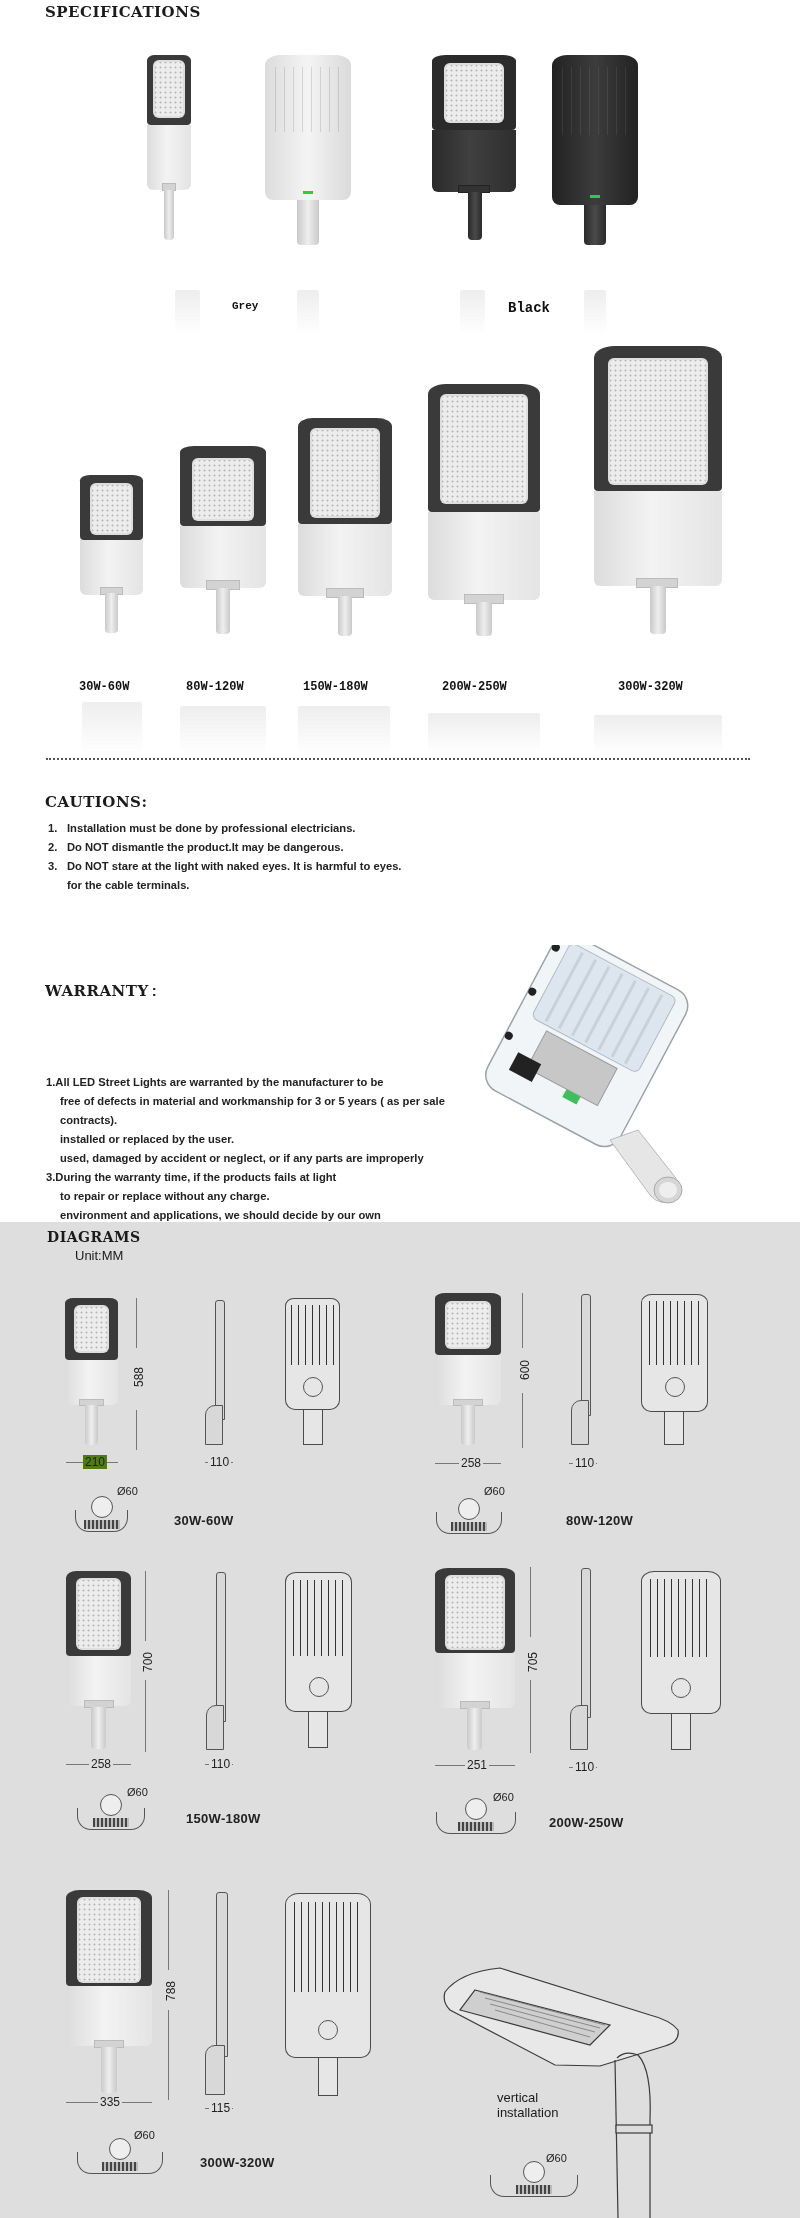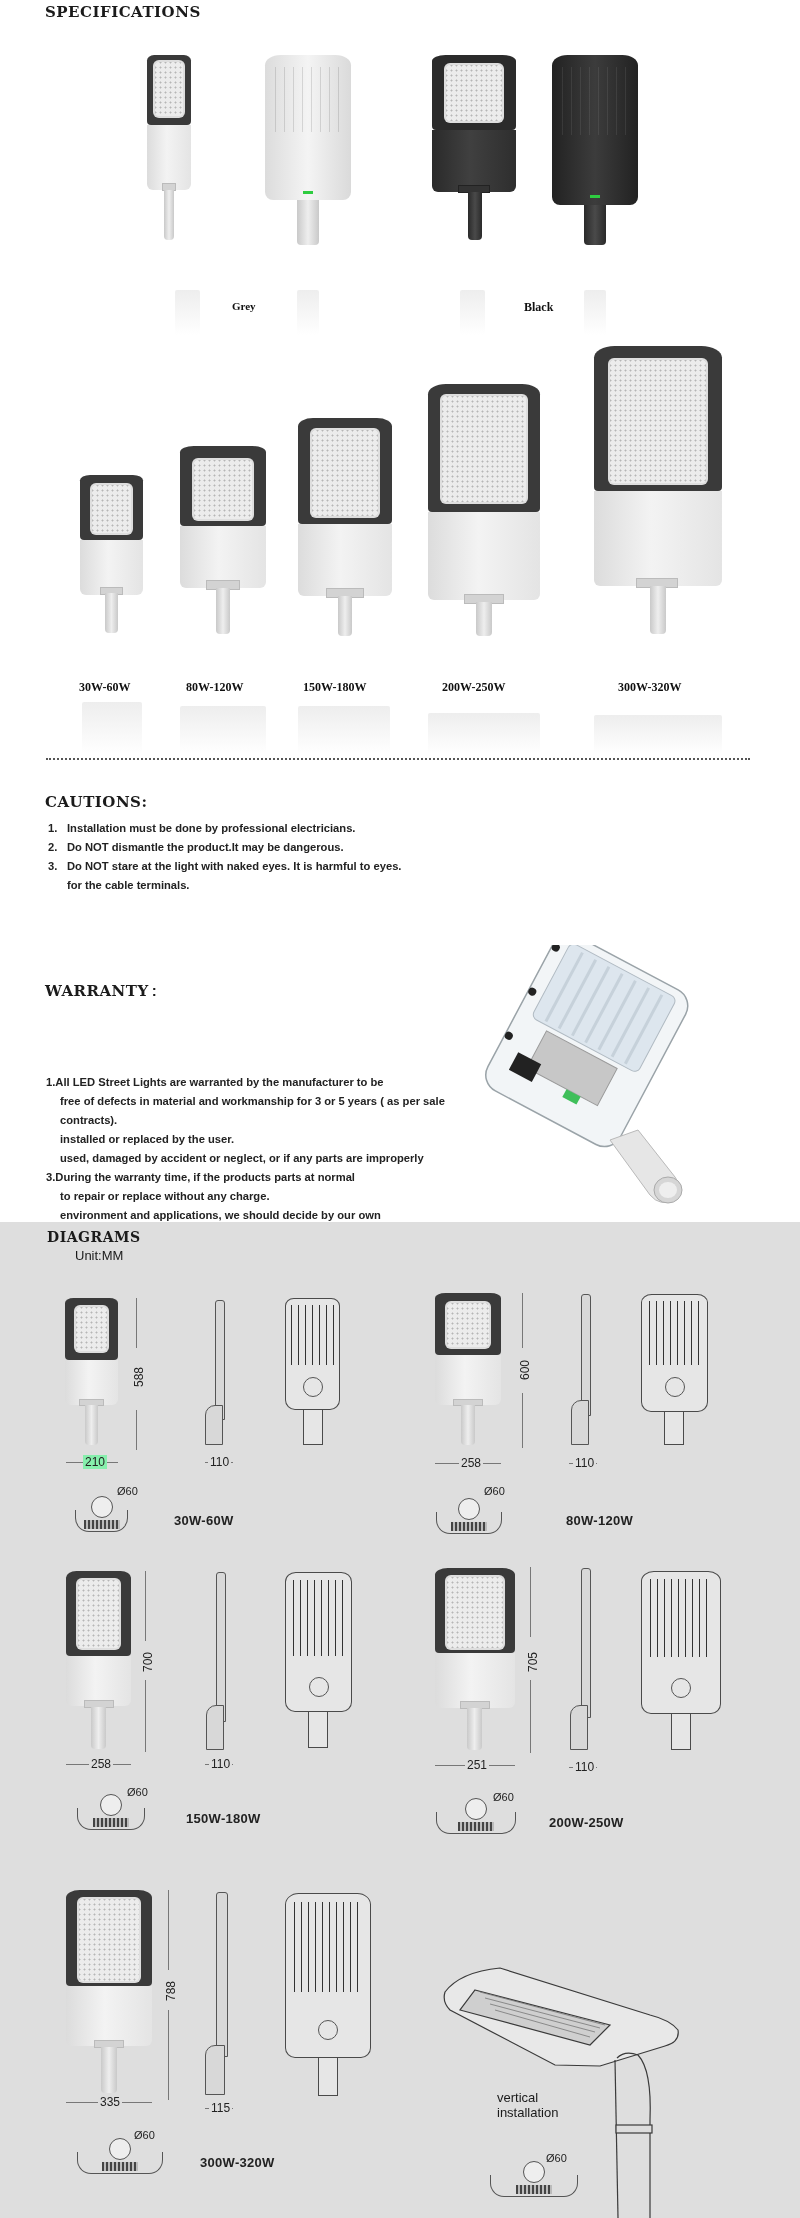"Grey" .label { font-family: Liberation Serif, serif -> Liberation Mono, monospace }
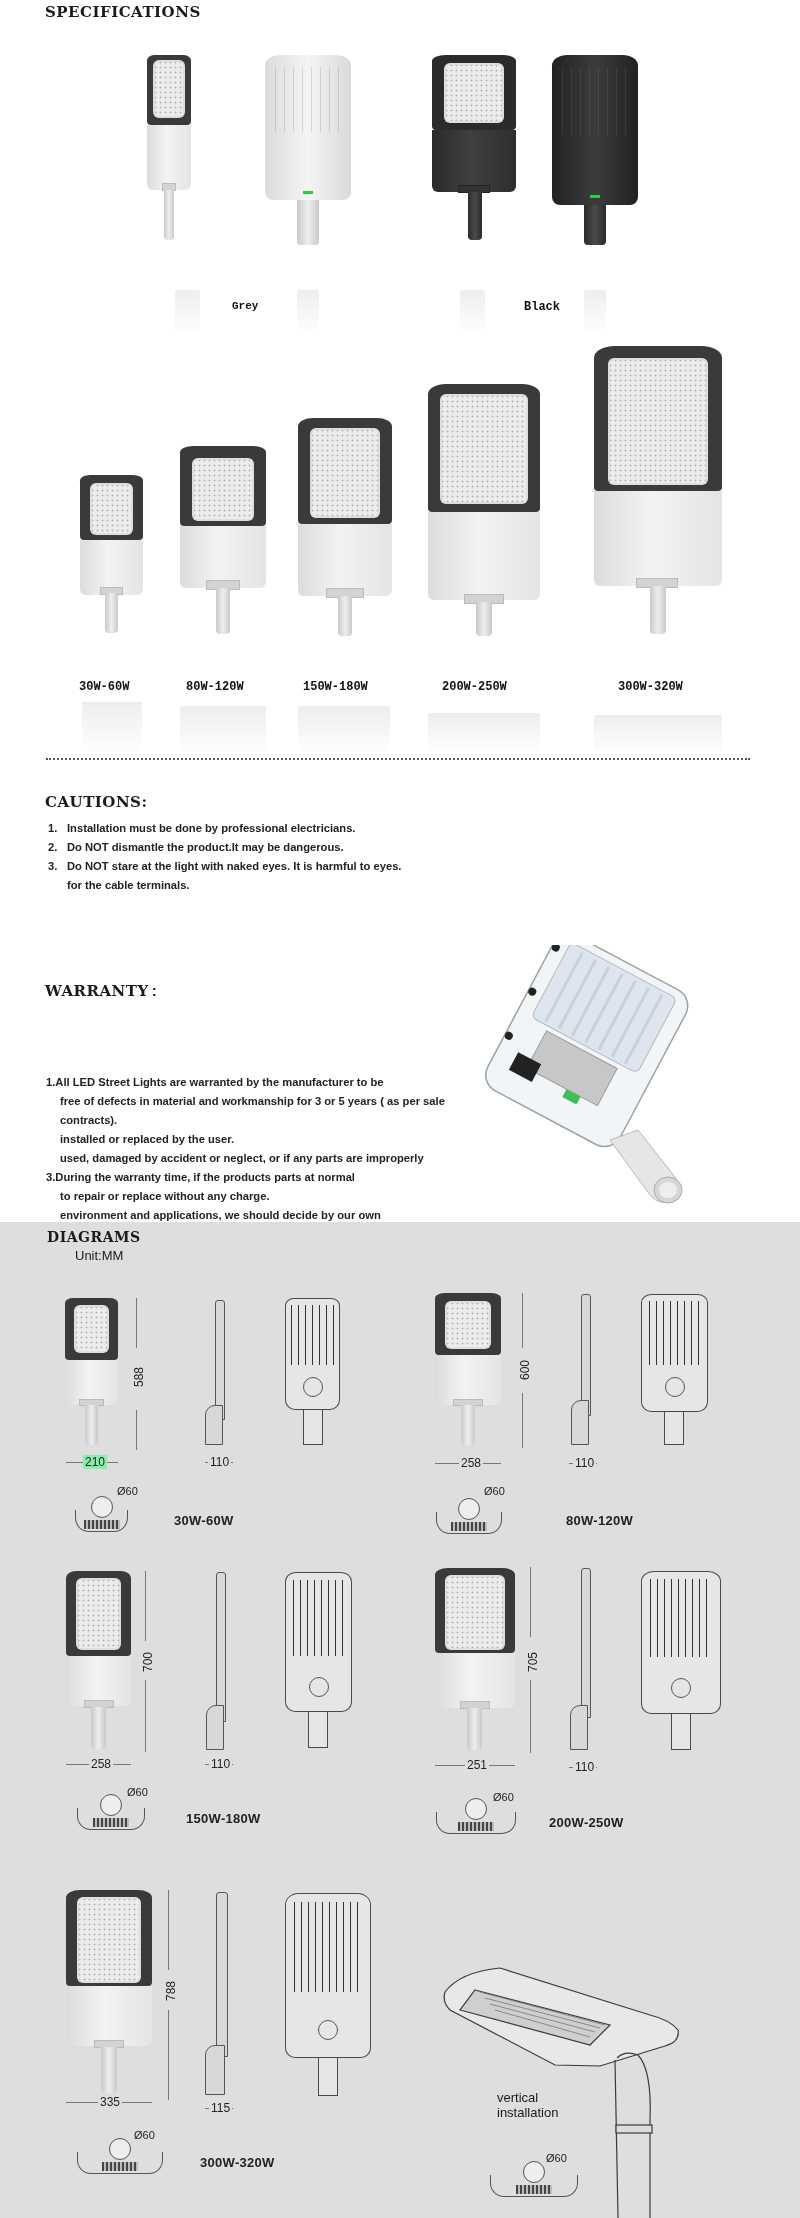"Black" div.abs { font-size: 12px -> 14px; left: 524px -> 508px }
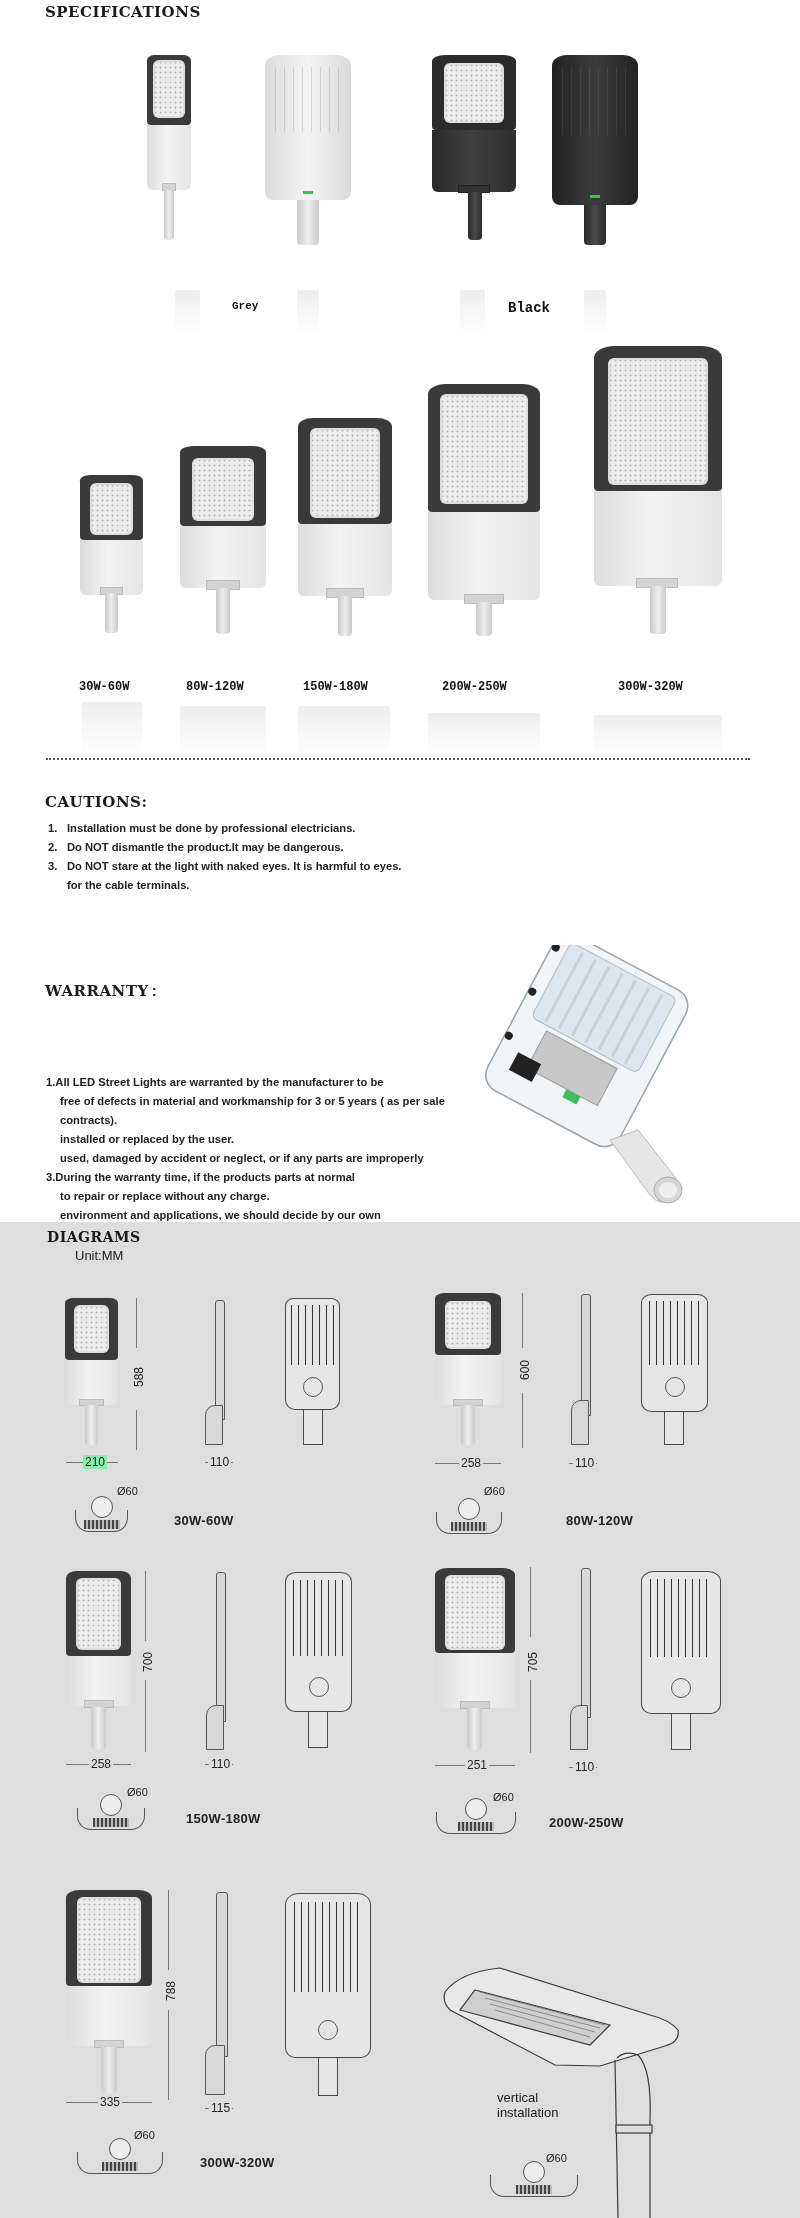"During the warranty time, if" span { text: parts at normal -> fails at light }
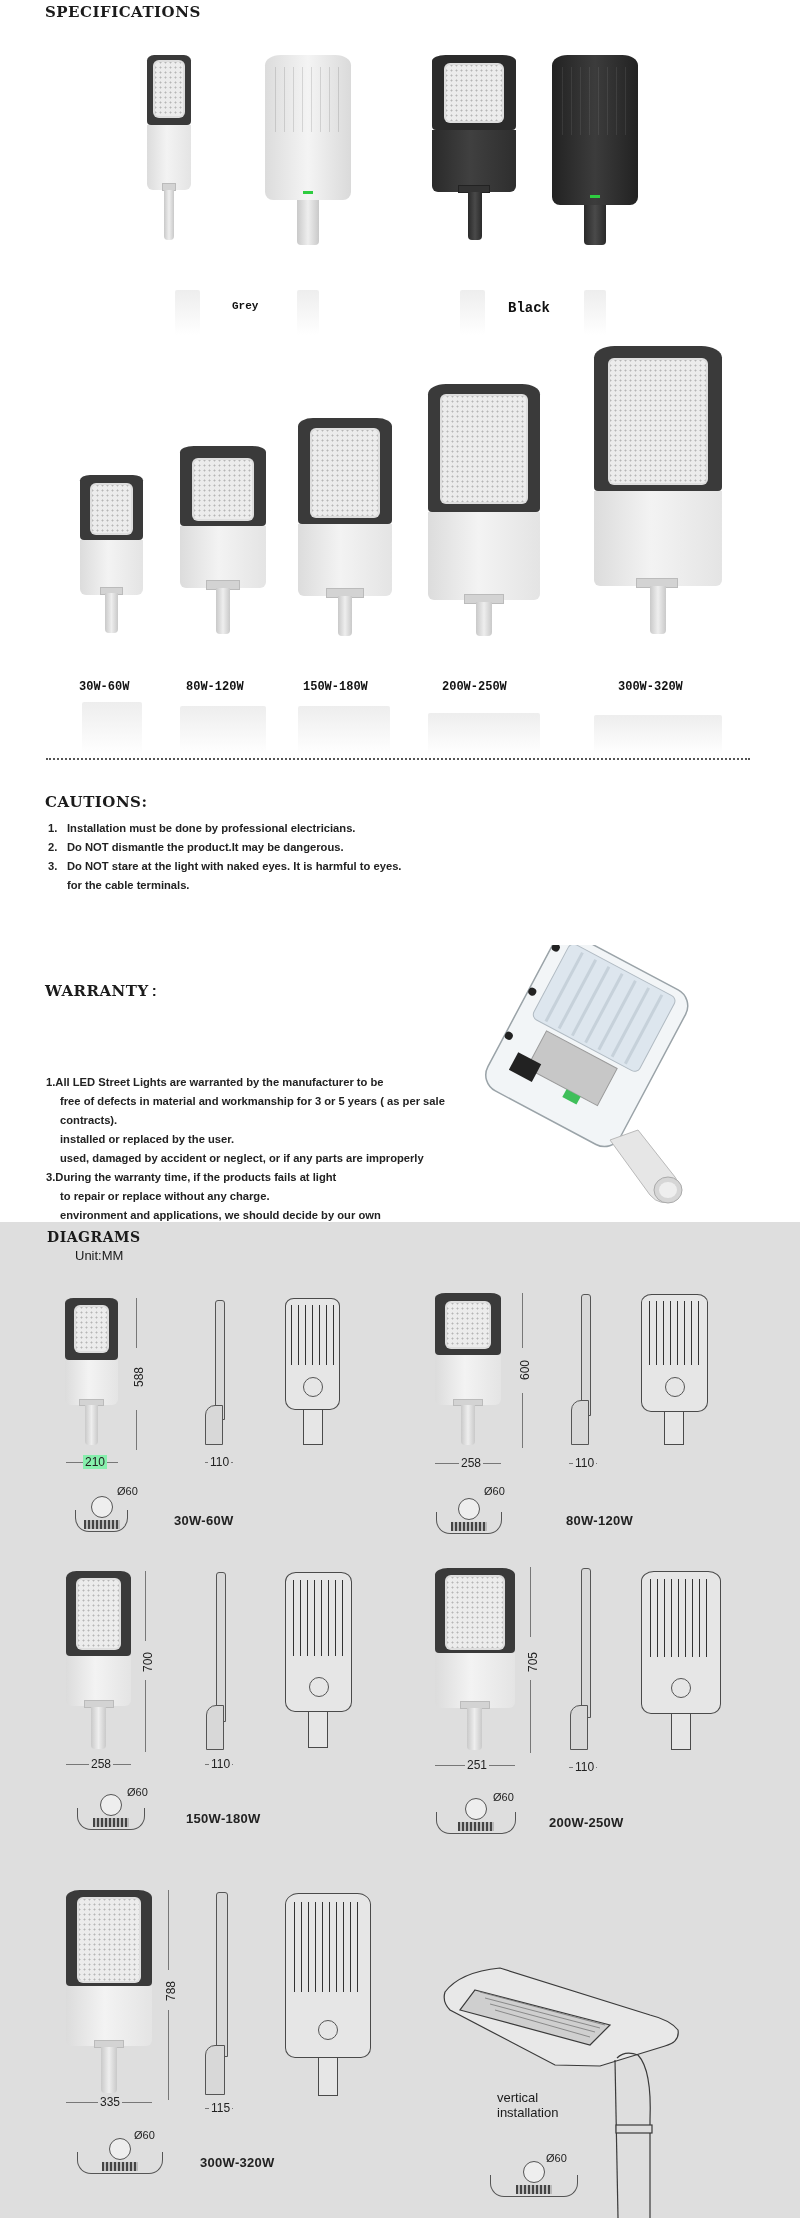"210" div.dim-text { background: #86efac -> #4d7c0f }
